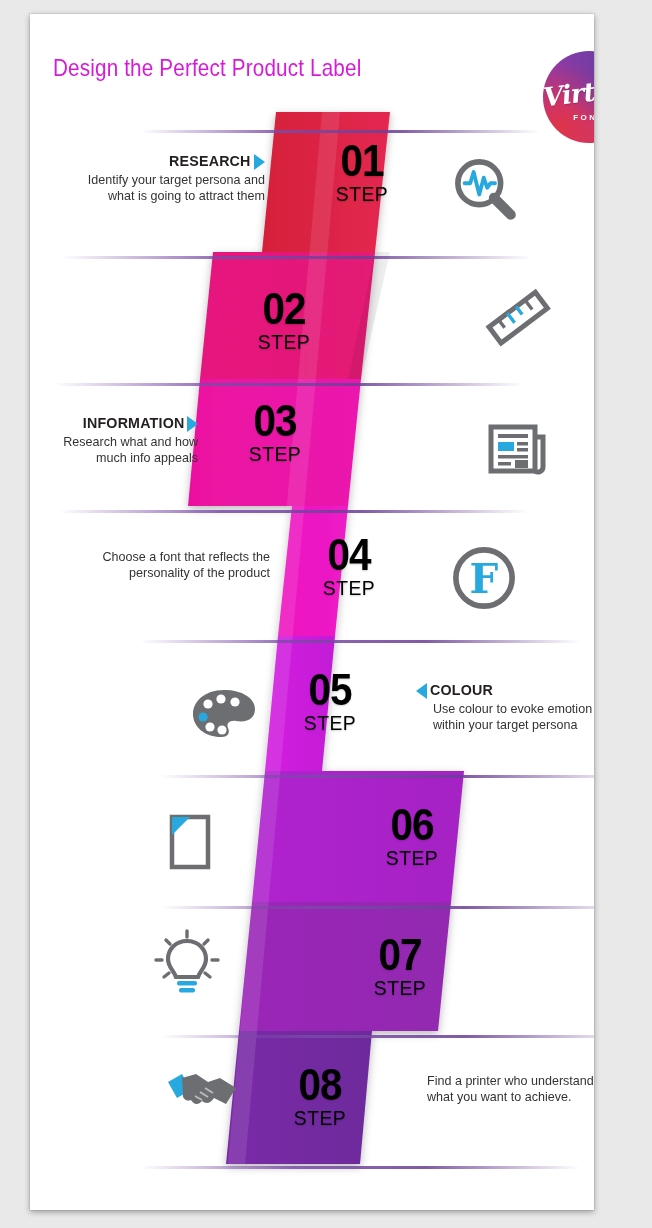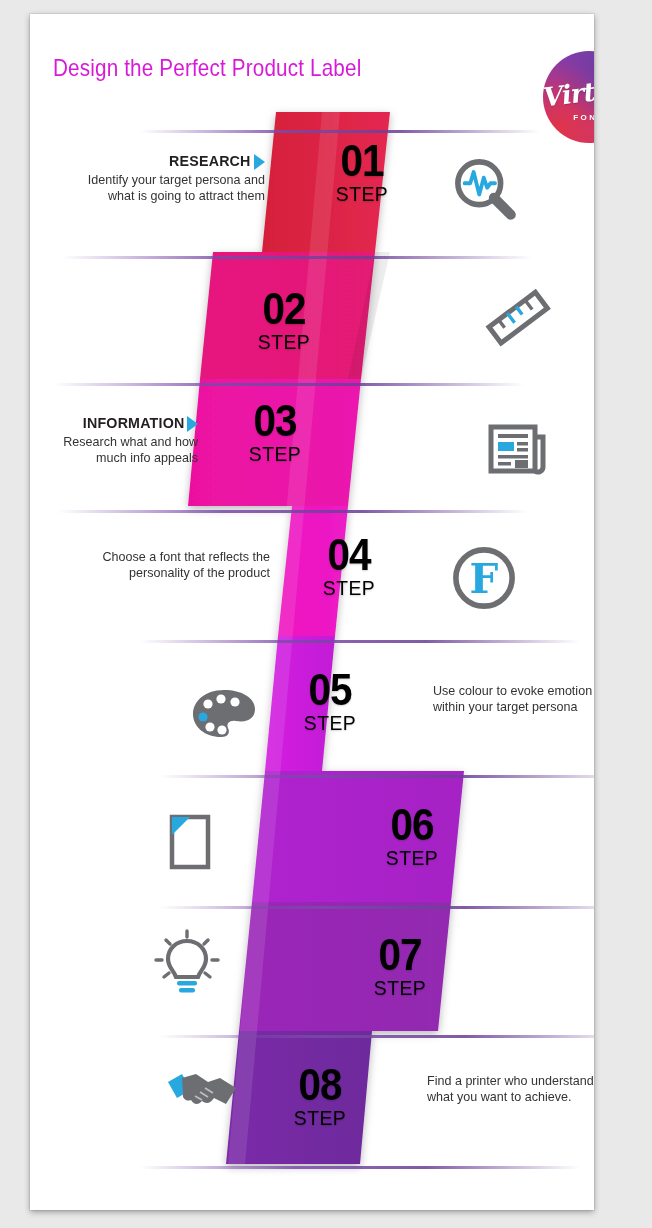"COLOUR" div.headrow { html: none -> <div> <span></span> <span>COLOUR</span> </div> }
